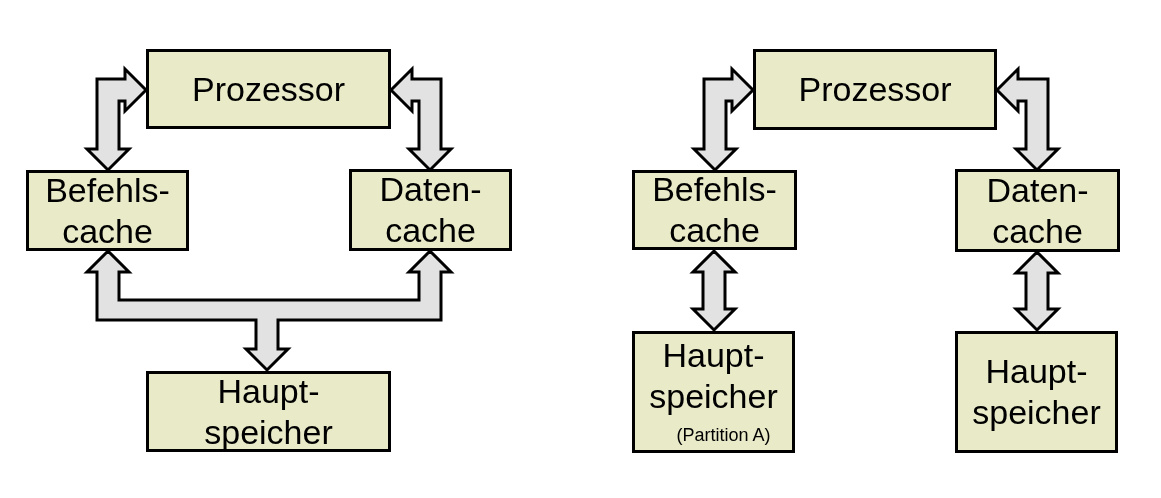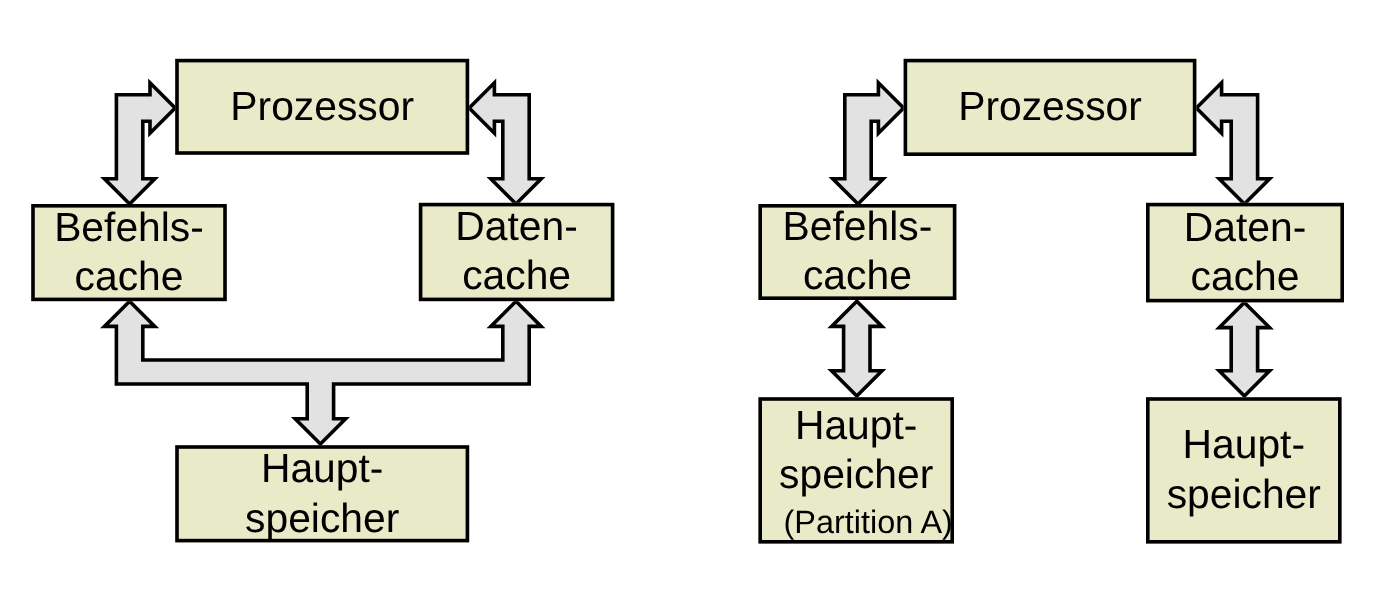"(Partition A)" .box .small { font-size: 27px -> 18px }
